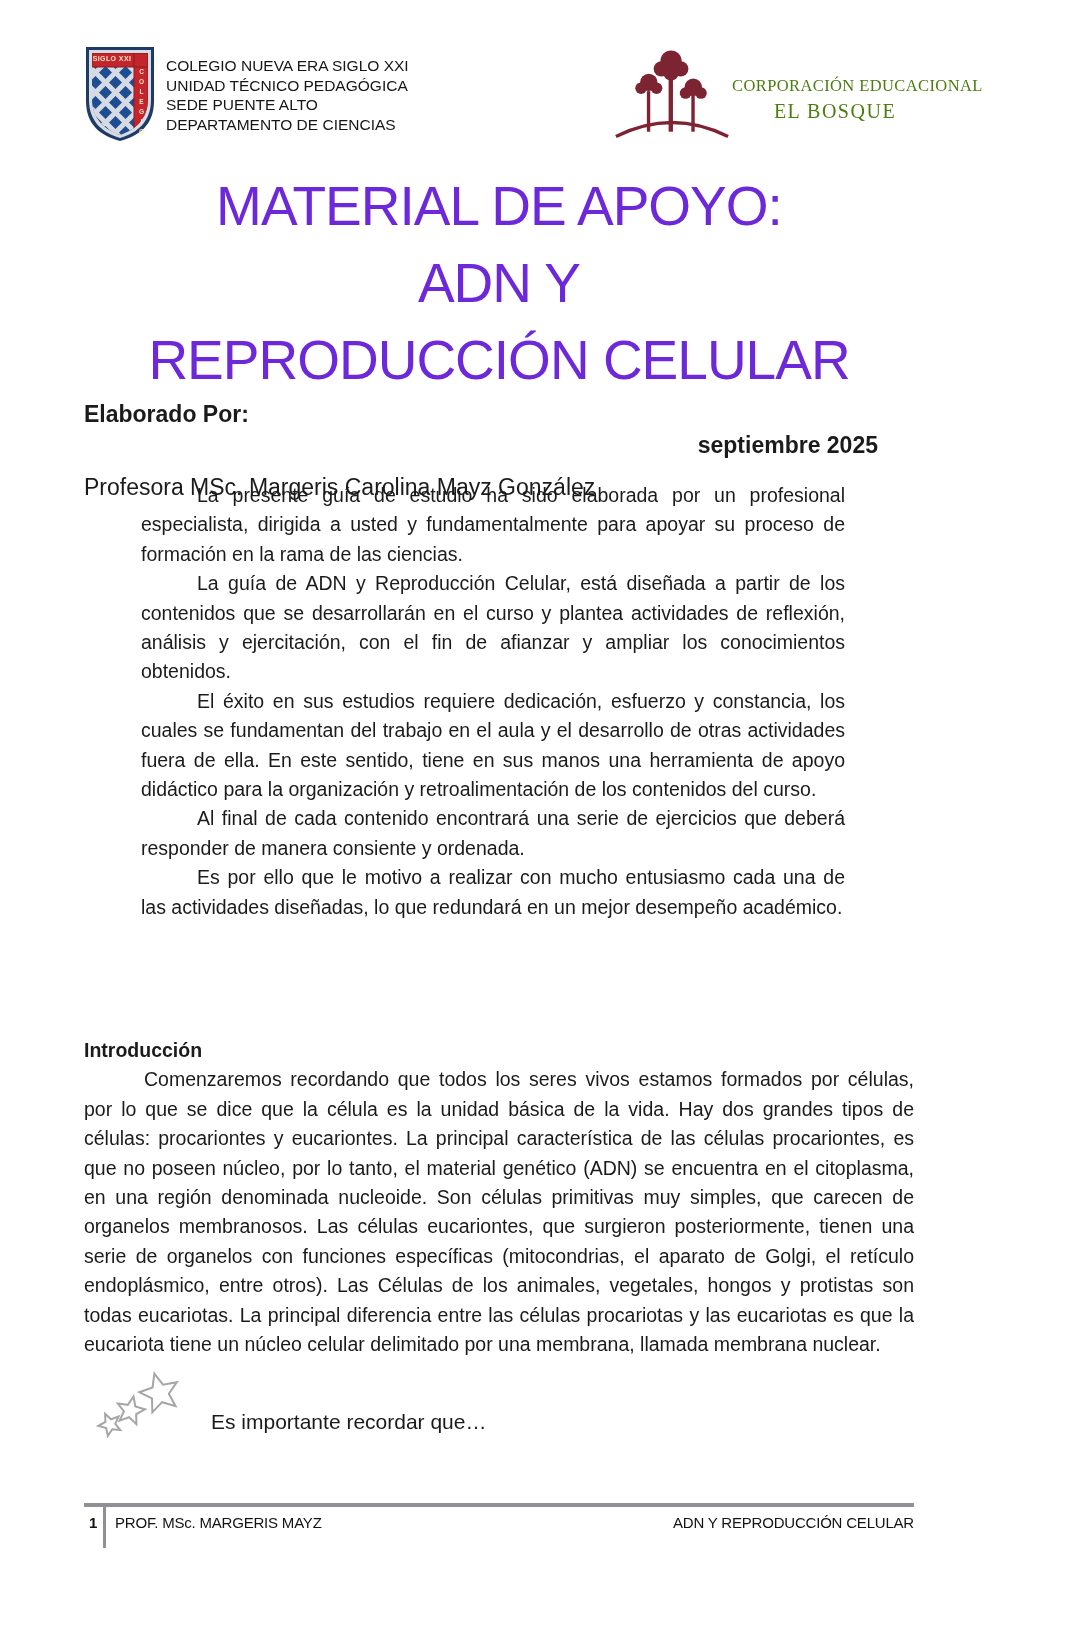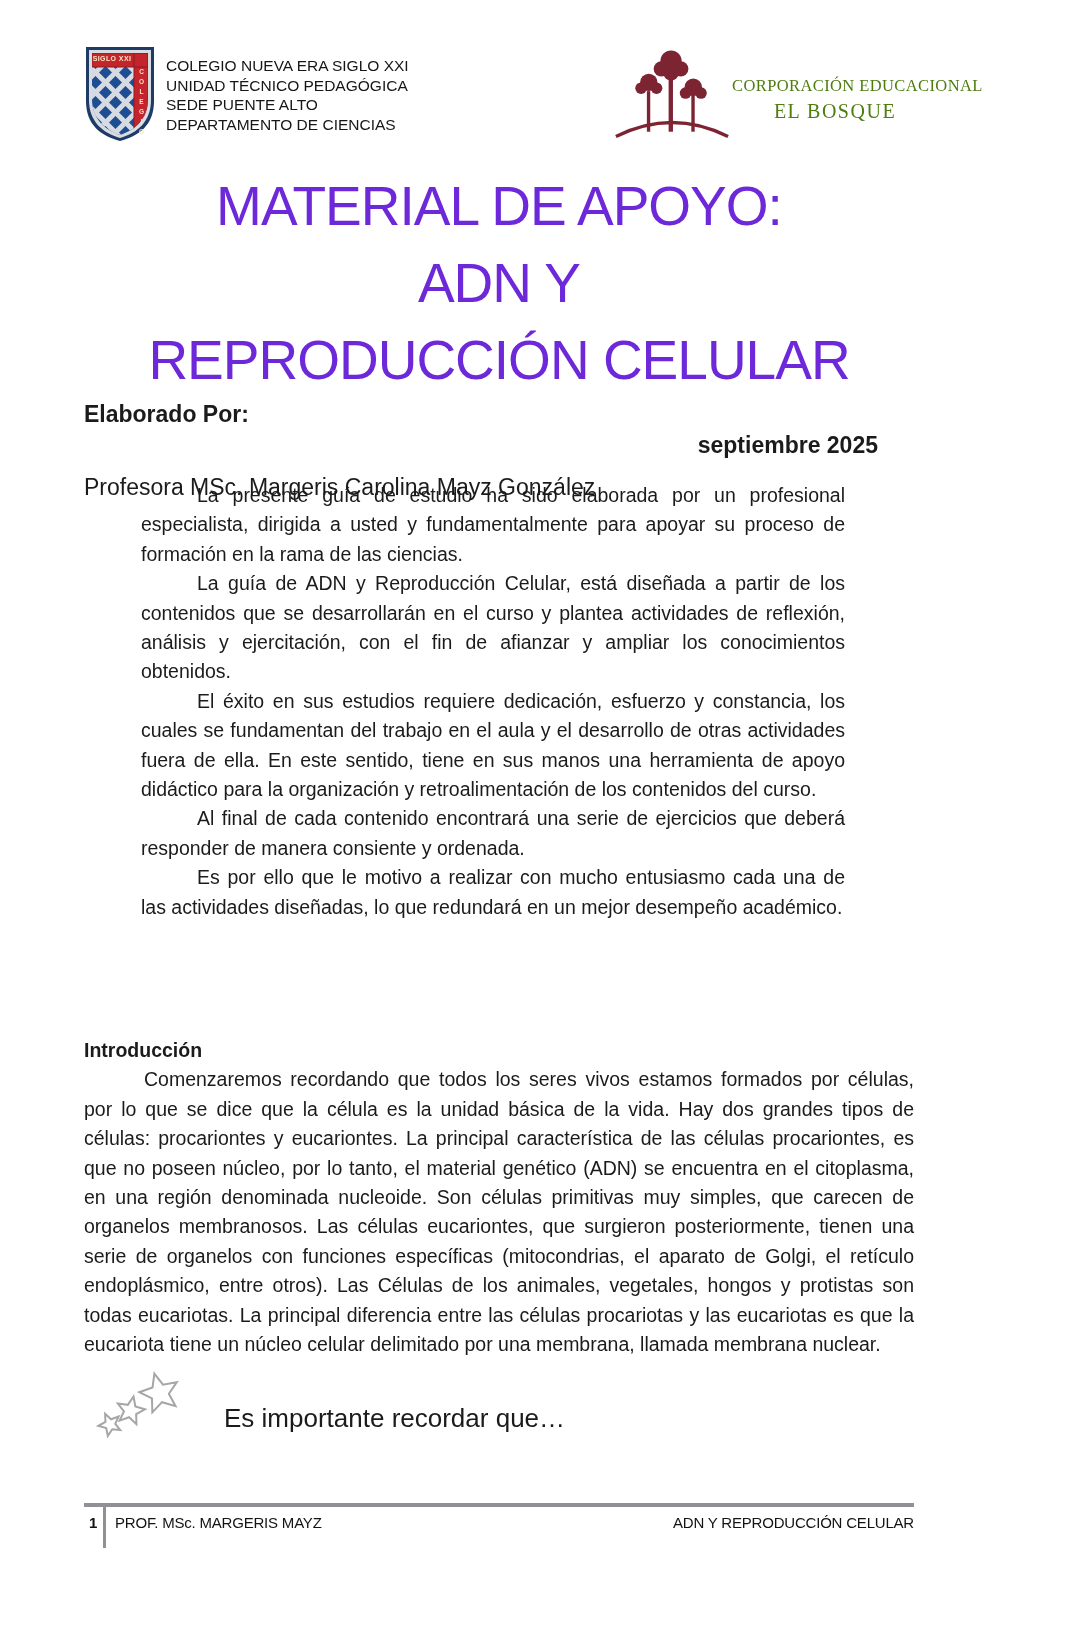"Es importante recordar que…" .note-text { font-size: 26px -> 21px; margin-left: 24px -> 11px }
